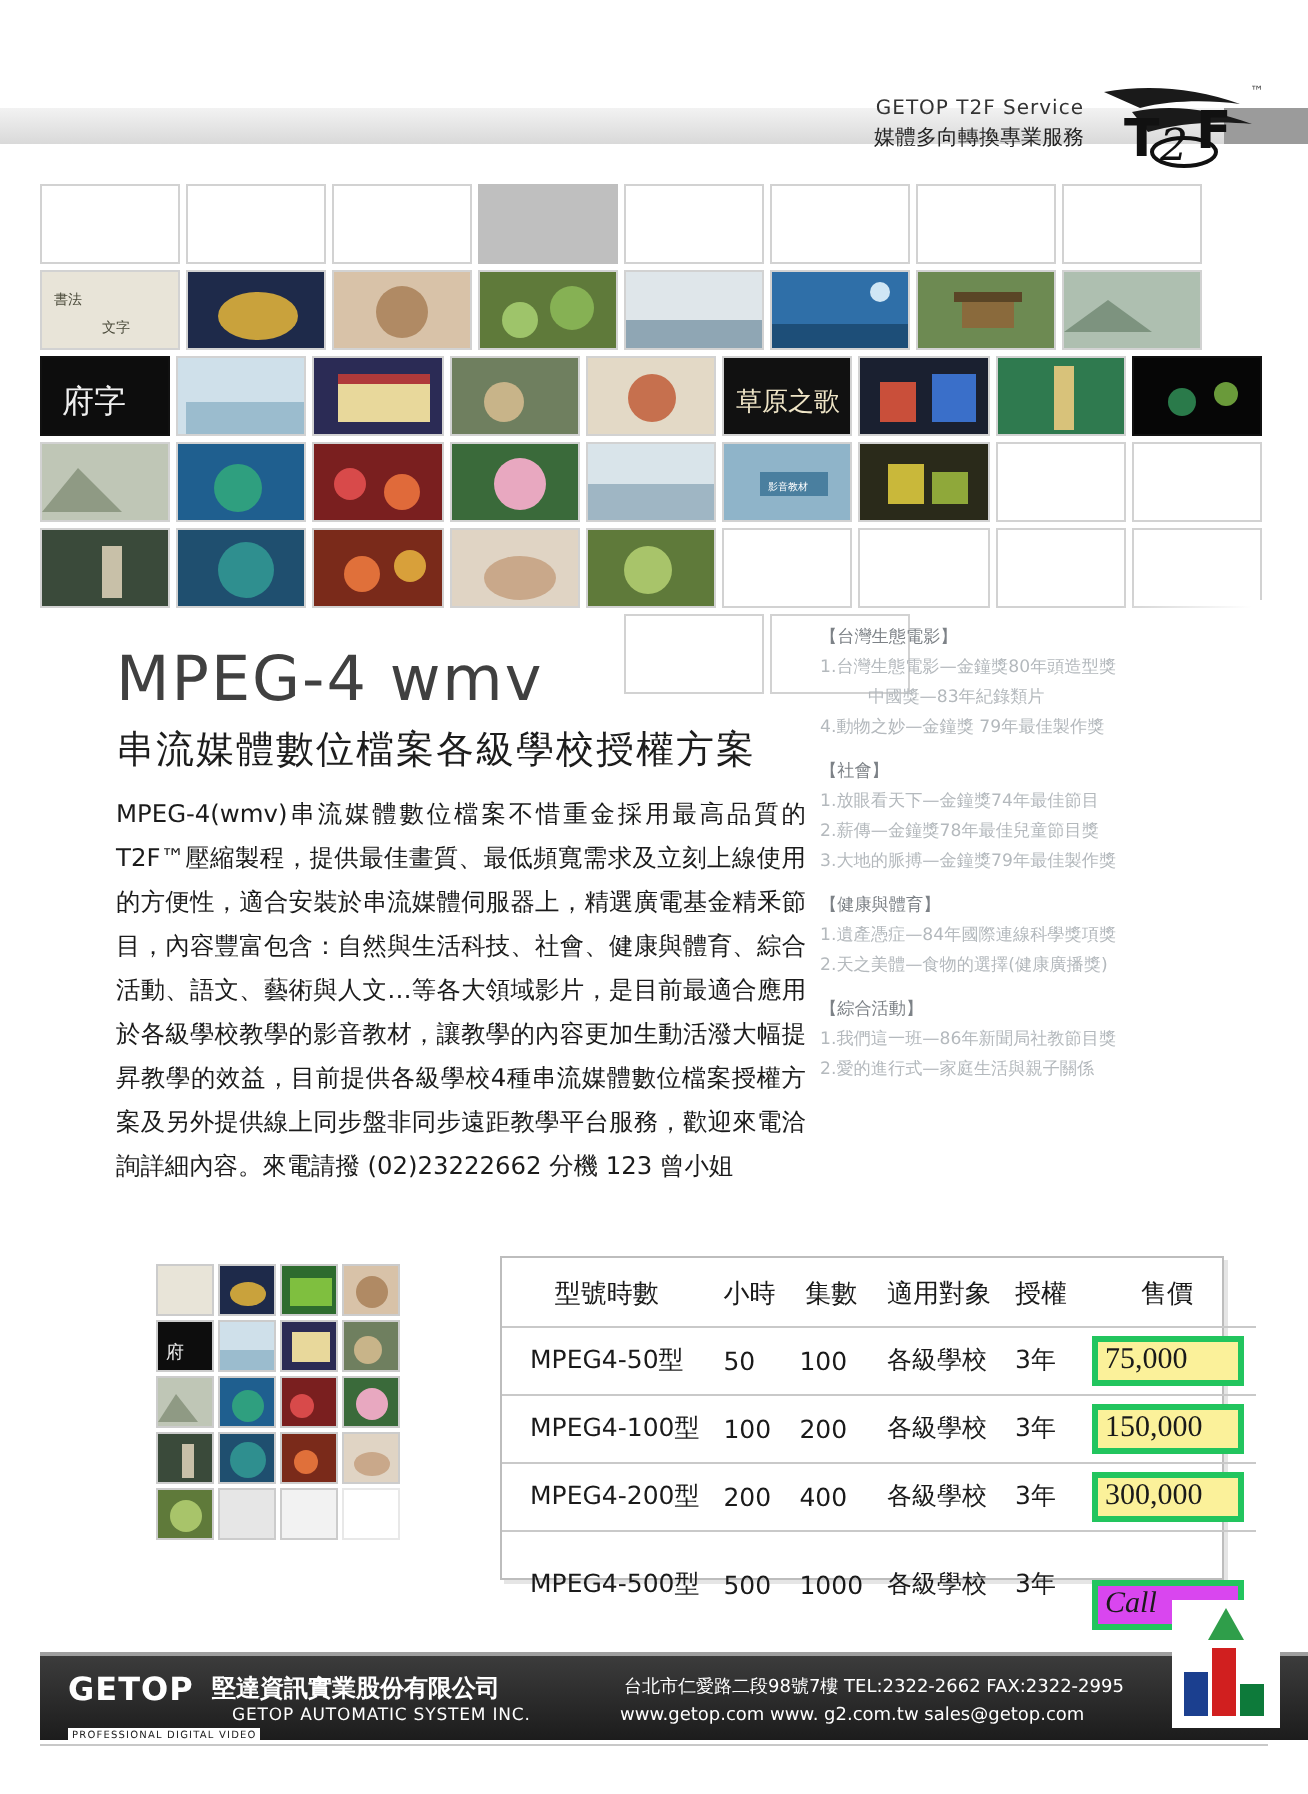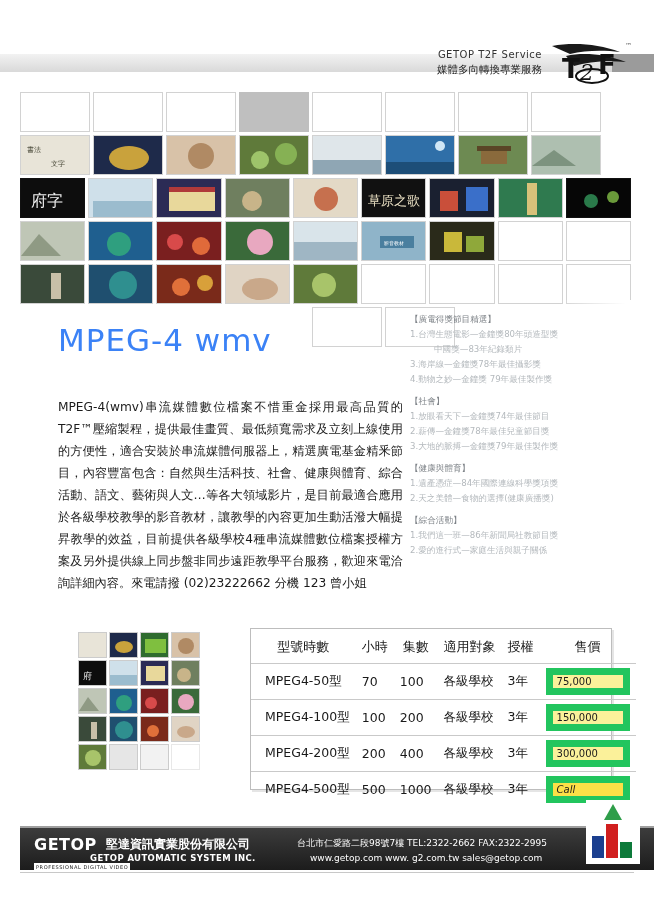"【廣電得獎節目精選】" div.aw-cat { text: 廣電得獎節目精選 -> 台灣生態電影 }
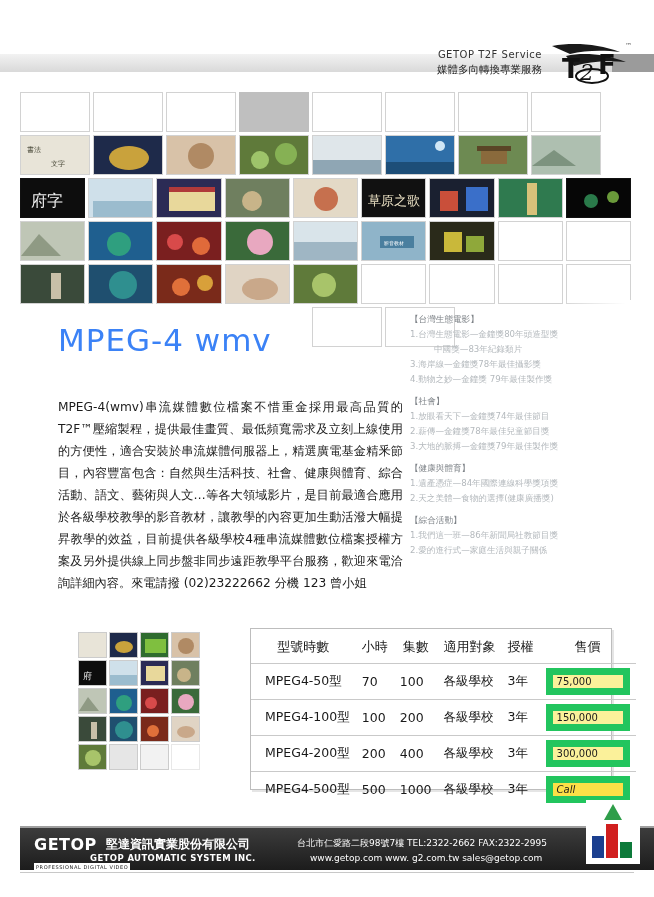"MPEG-4 wmv" .h1 { color: #3b82f6 -> #404040 }
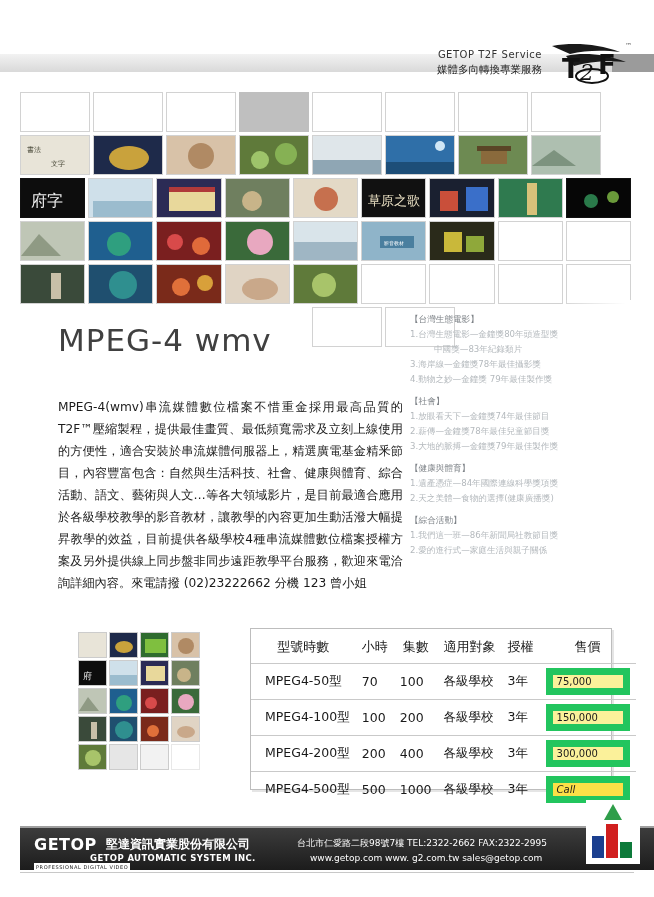"串流媒體數位檔案各級學校授權方案" div.h2 { html: none -> <div>串流媒體數位檔案各級學校授權方案</div> }
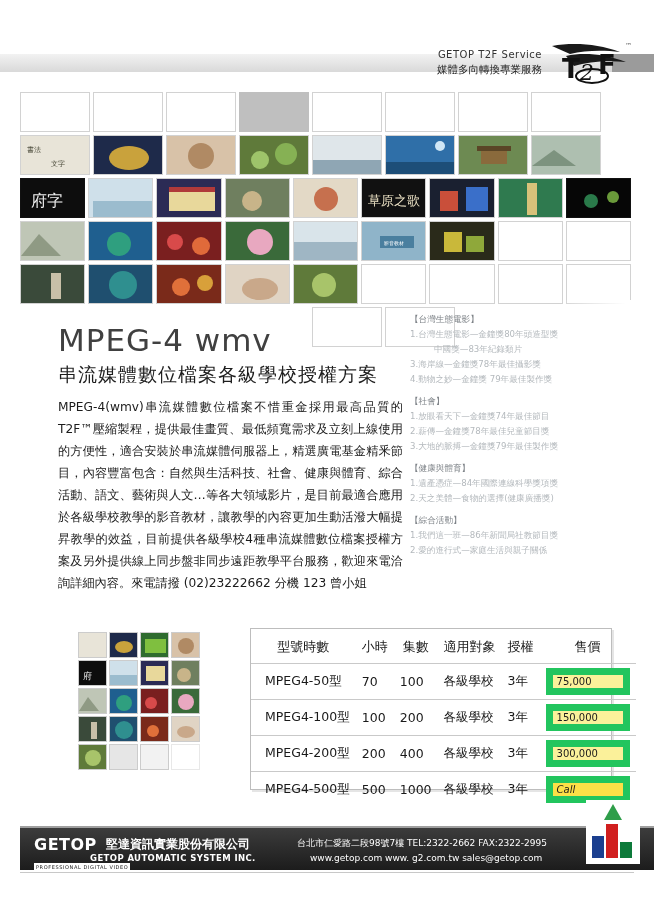"3.海岸線—金鐘獎78年最佳攝影獎" div.aw-line { html: <div>3.海岸線—金鐘獎78年最佳攝影獎</div> -> none }
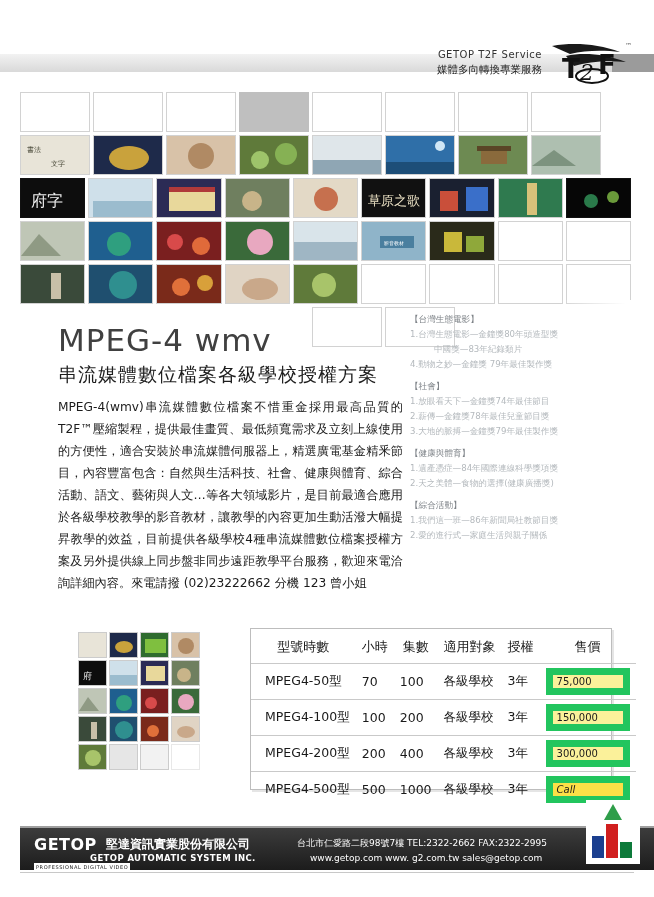"70" td { text: 70 -> 50 }
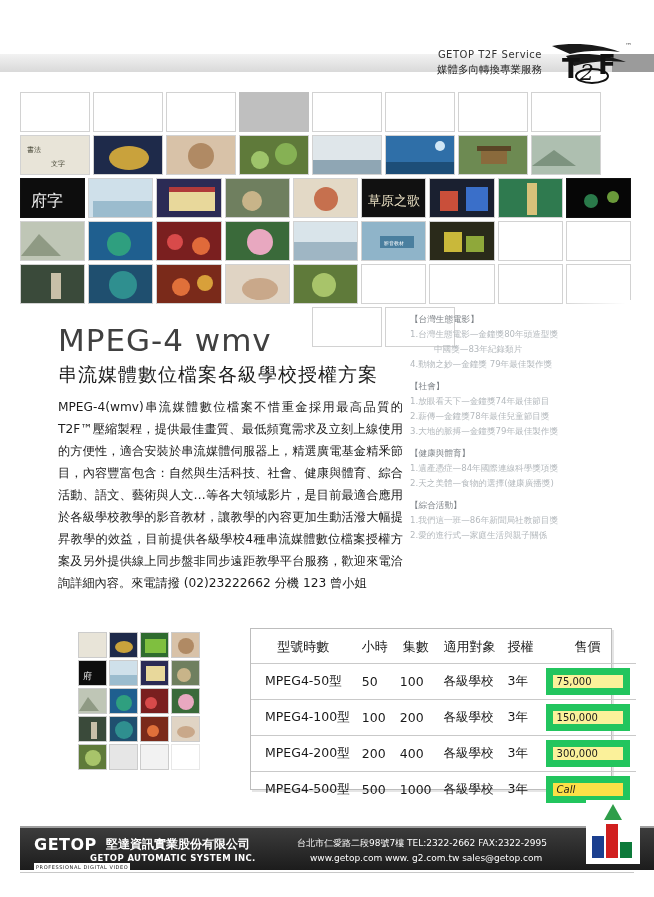"75,000" .price { border: 7px solid #22c55e -> 3px solid #22c55e; font-family: none -> Liberation Serif, serif; font-size: 10px -> 15px }
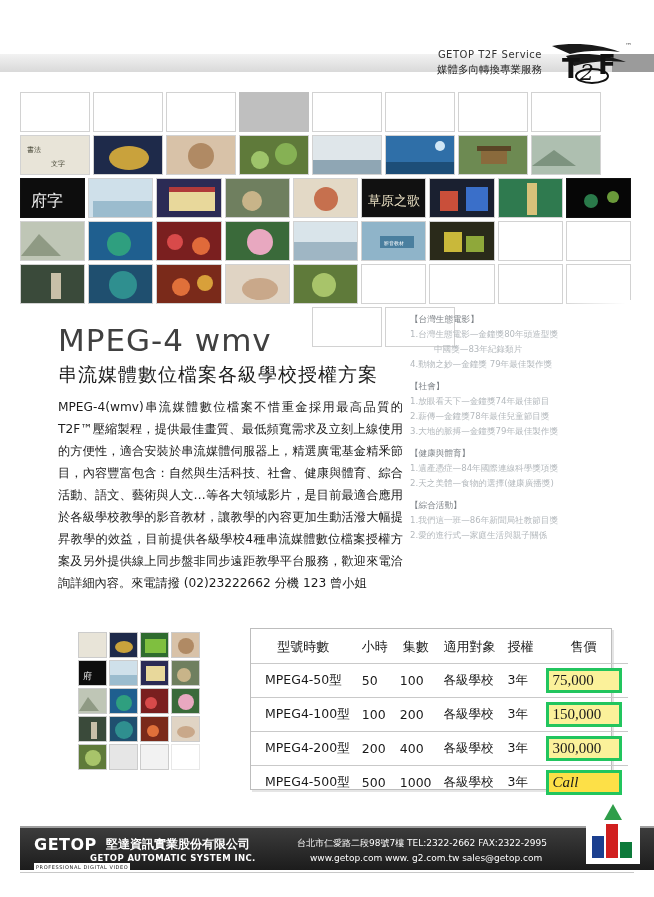"Call" .price.call { background: #fde047 -> #d946ef; margin-top: none -> 20px }
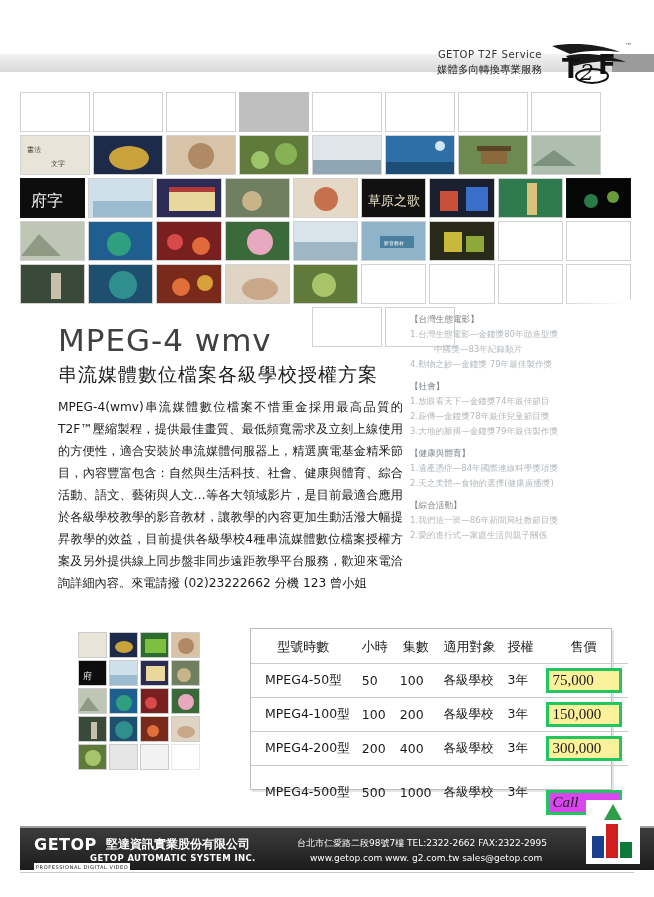"台北市仁愛路二段98號7樓 TEL:2322-2662" .addr { left: 277px -> 292px }
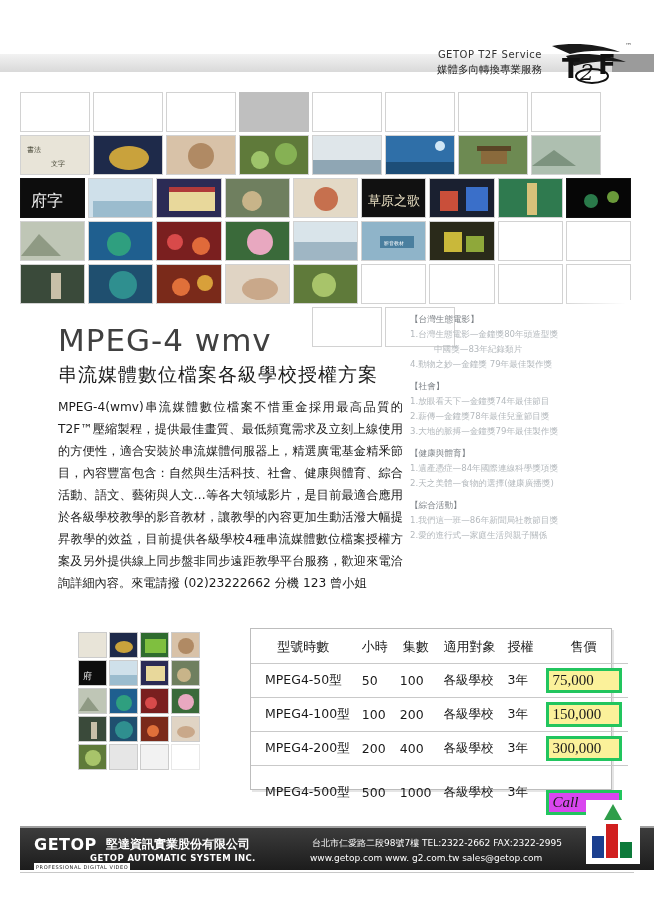"GETOP AUTOMATIC SYSTEM INC." .en-name { font-weight: bold -> none; left: 70px -> 96px }
